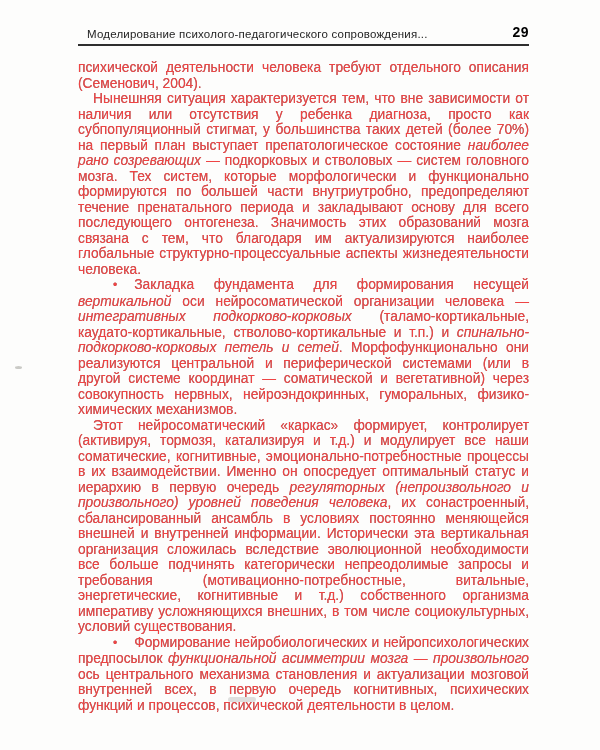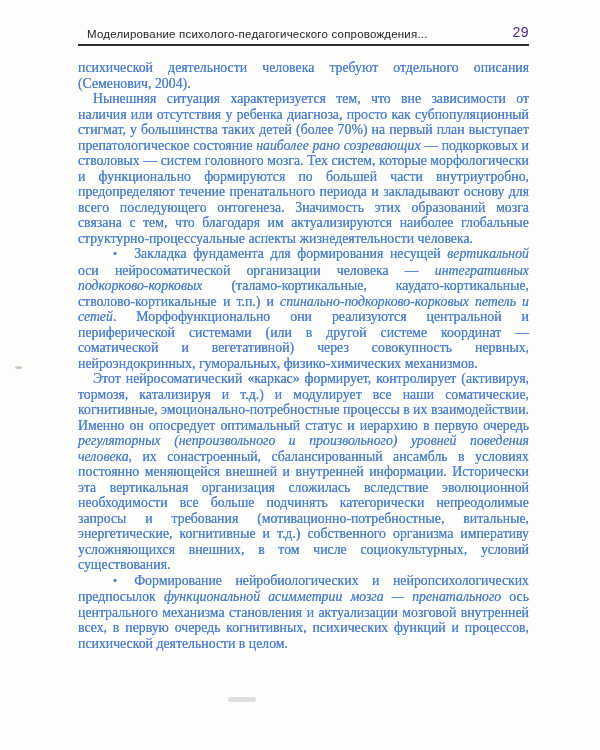"29" .page-number { color: #4c1d95 -> #000000; font-weight: normal -> bold }
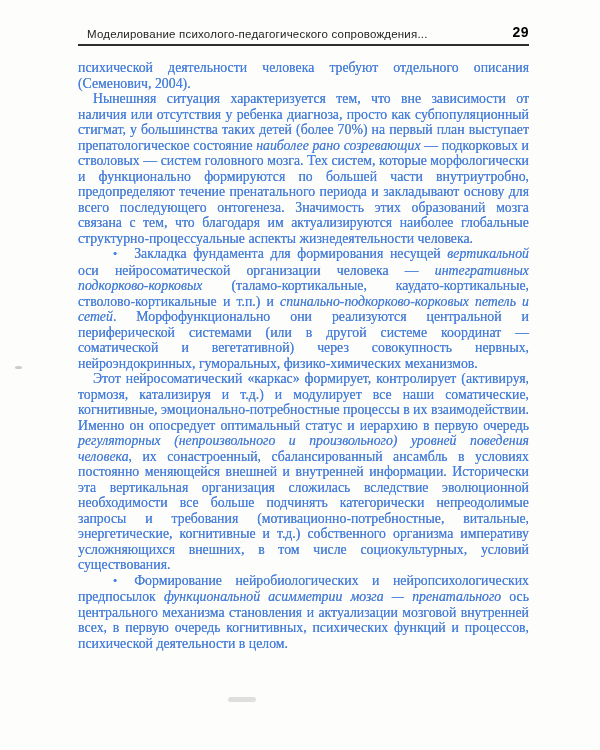"психической деятельности человека" .body-text { color: #3b82f6 -> #ef4444; font-family: Liberation Serif, serif -> Liberation Sans, sans-serif }
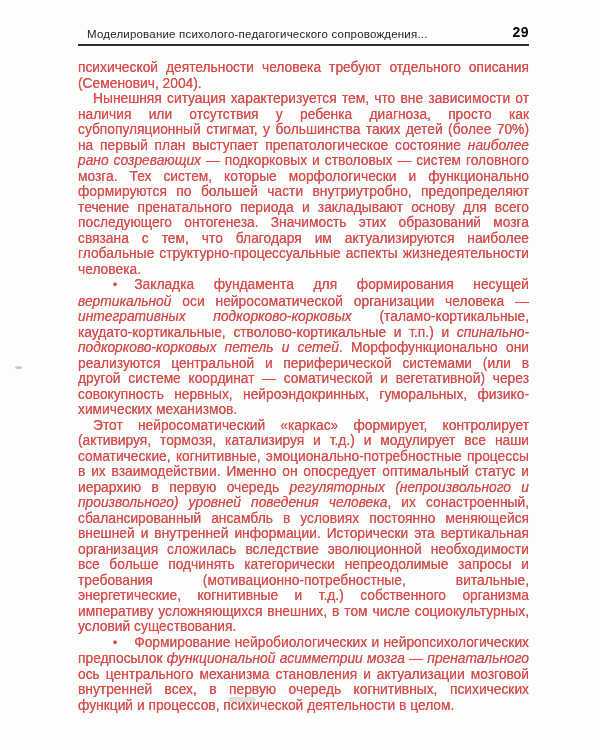"функциональной асимметрии мозга —" i { text: пренатального -> произвольного }
